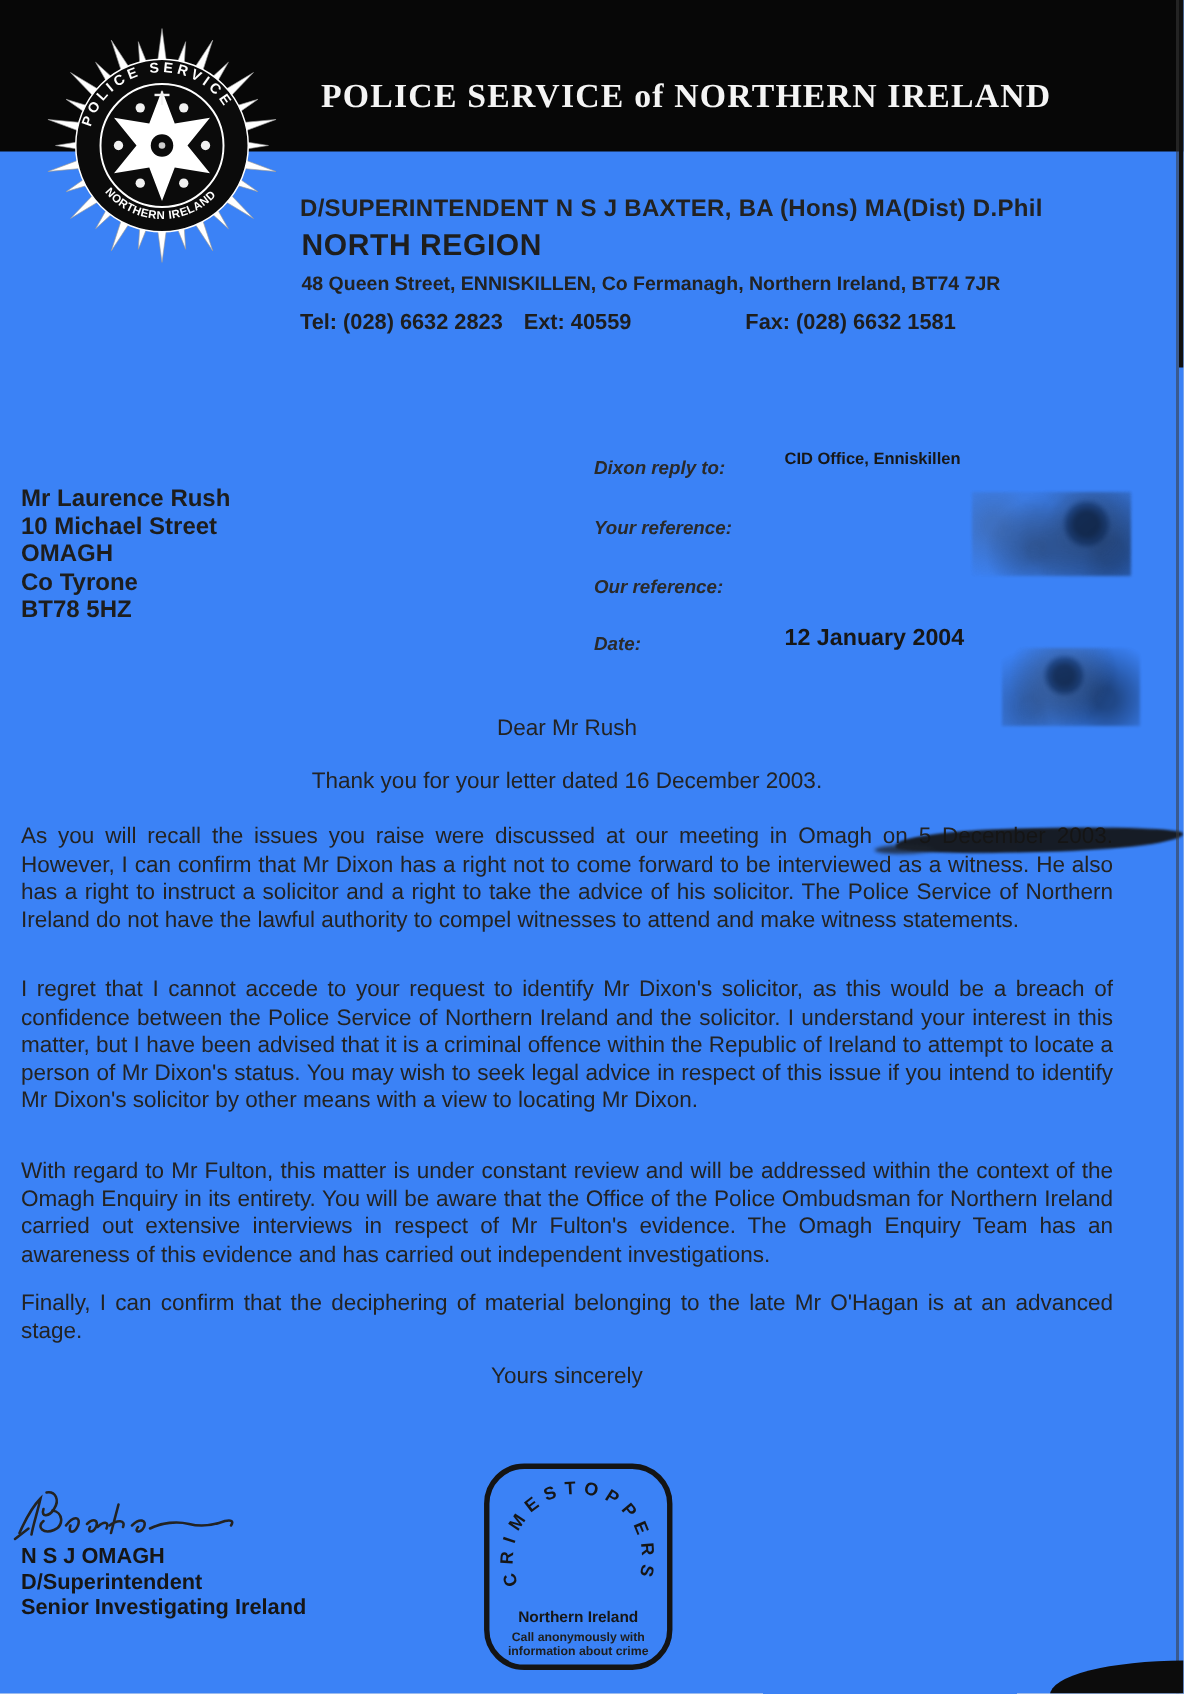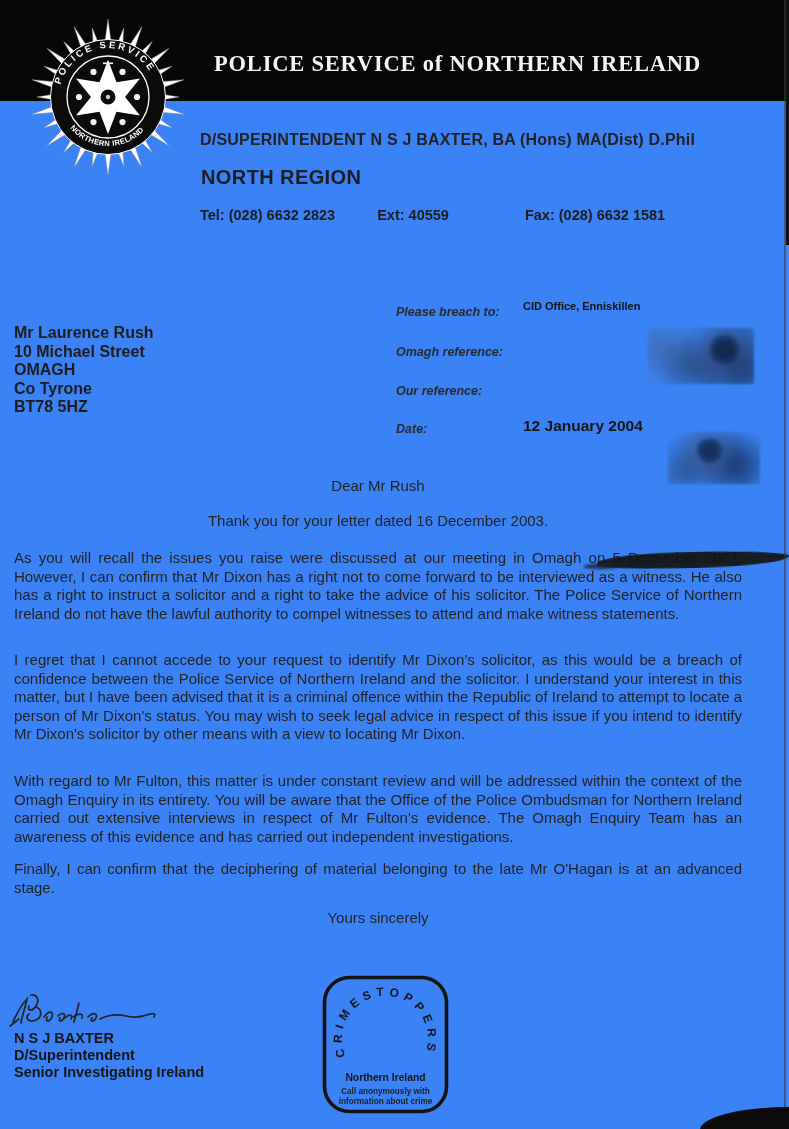"NORTH REGION" .region { top: 166px -> 153px }
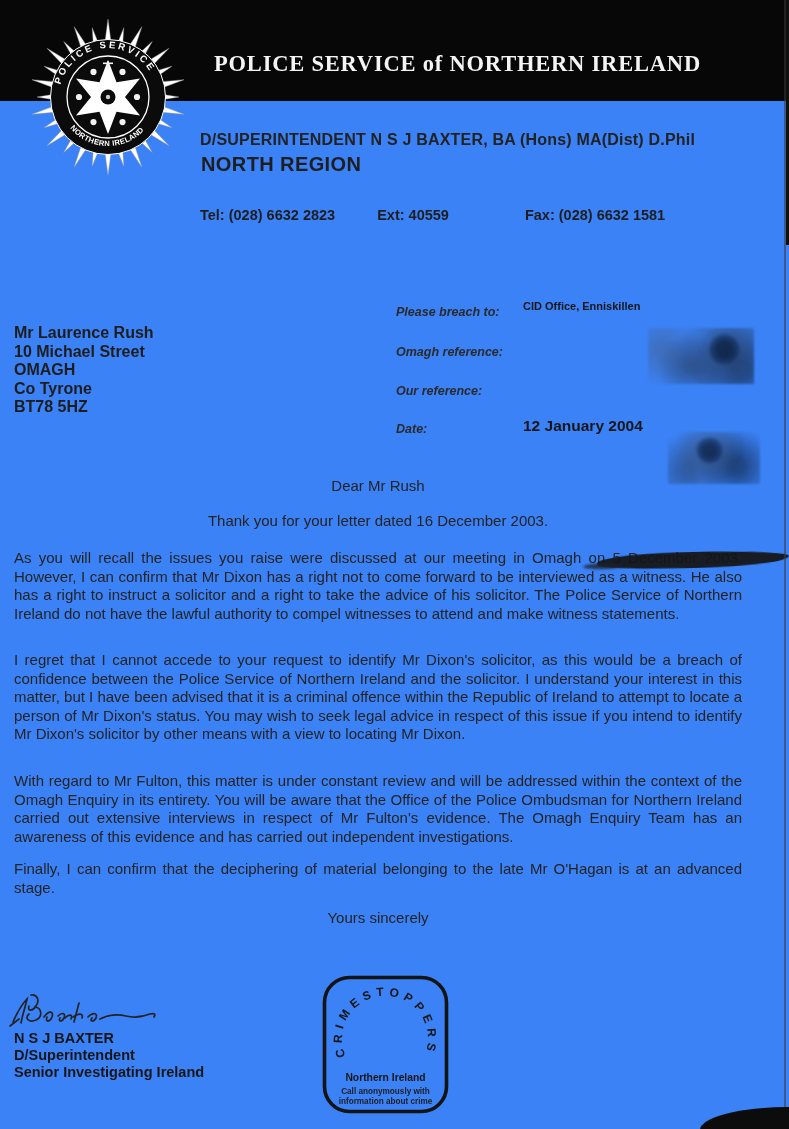"48 Queen Street, ENNISKILLEN, Co" div.abs { html: none -> <div>48 Queen Street, ENNISKILLEN, Co Fermanagh, Northern Ireland, BT74 7JR</div> }
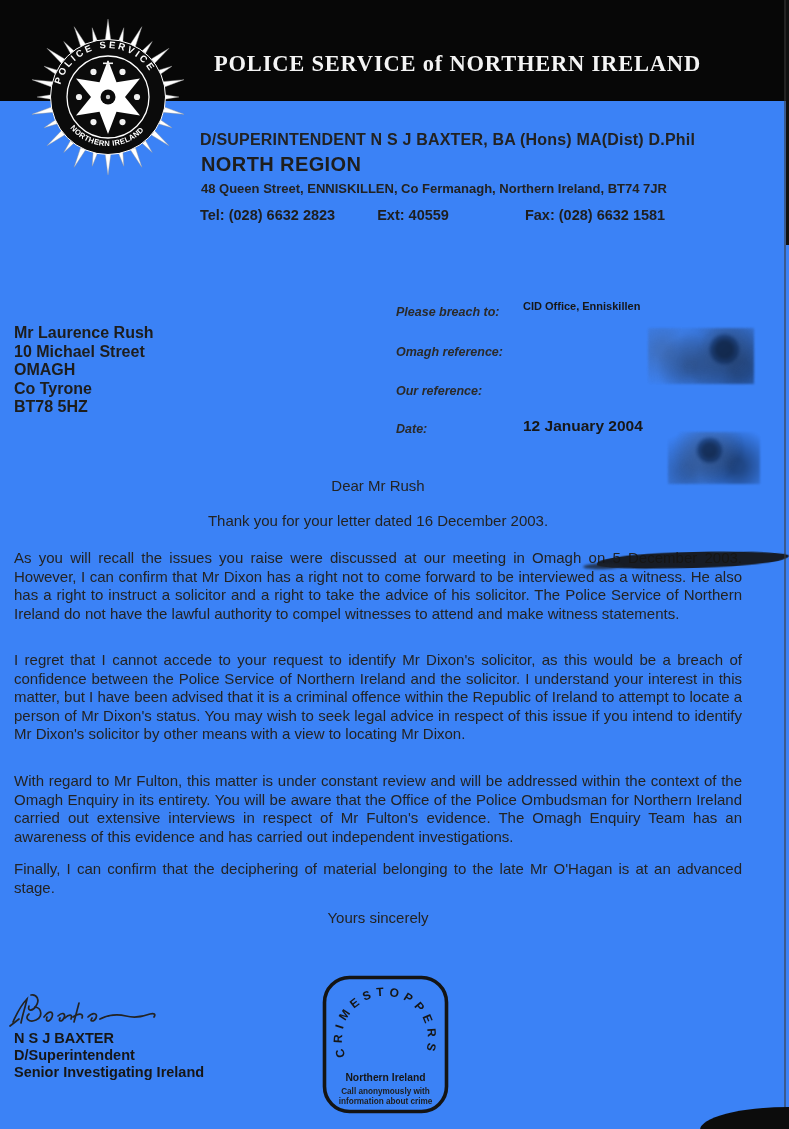"Ext: 40559" .tel-line .seg-ext { margin-left: 42px -> 14px }
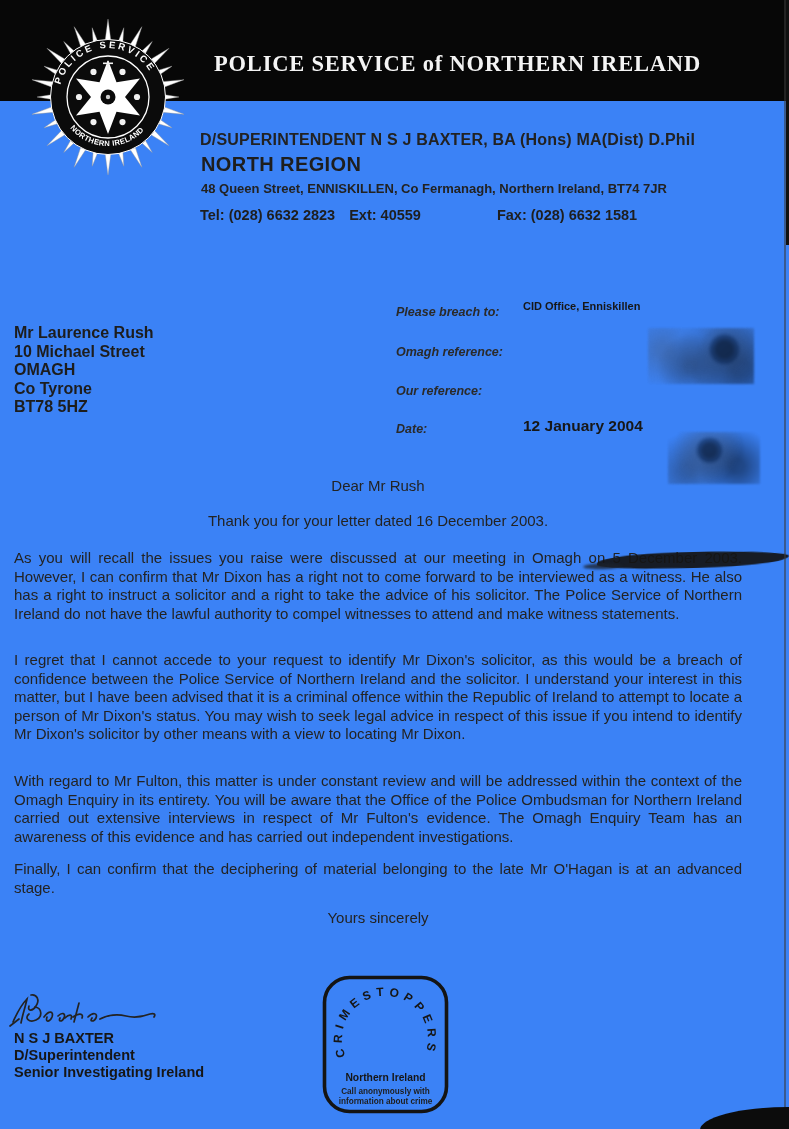"Please breach to:" div.abs { text: Please breach -> Dixon reply }
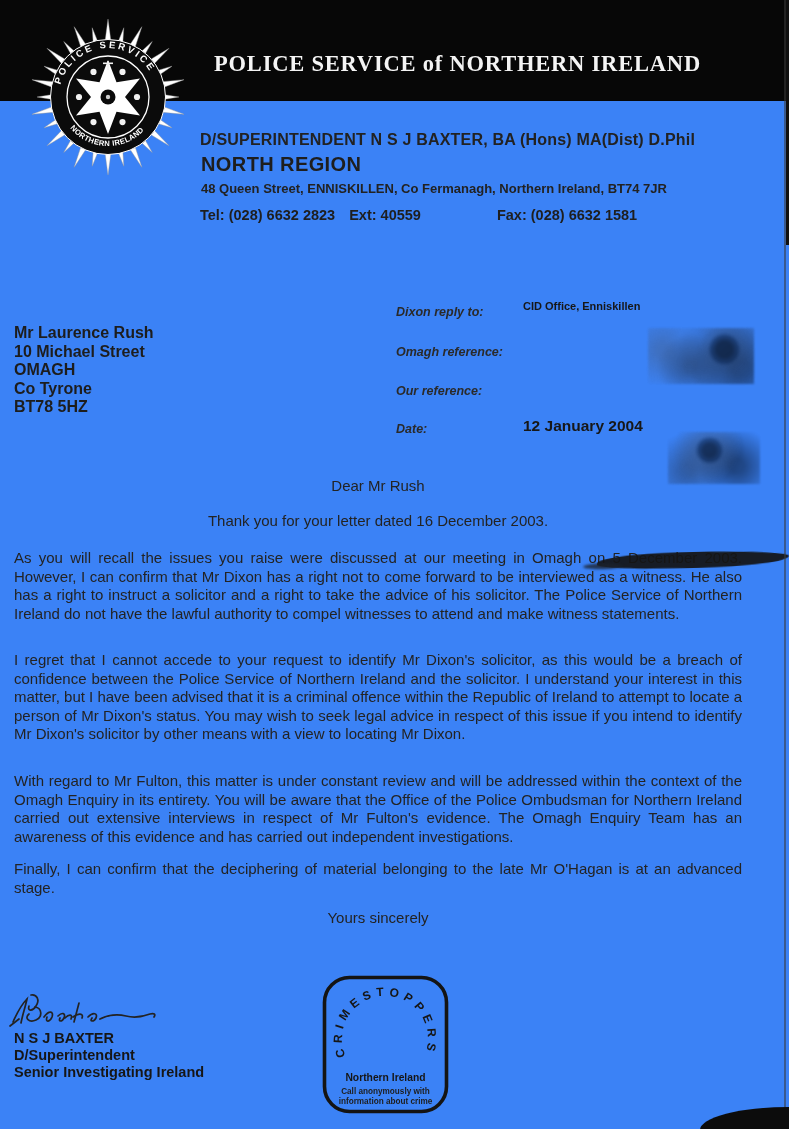"Omagh reference:" div.abs { text: Omagh -> Your }
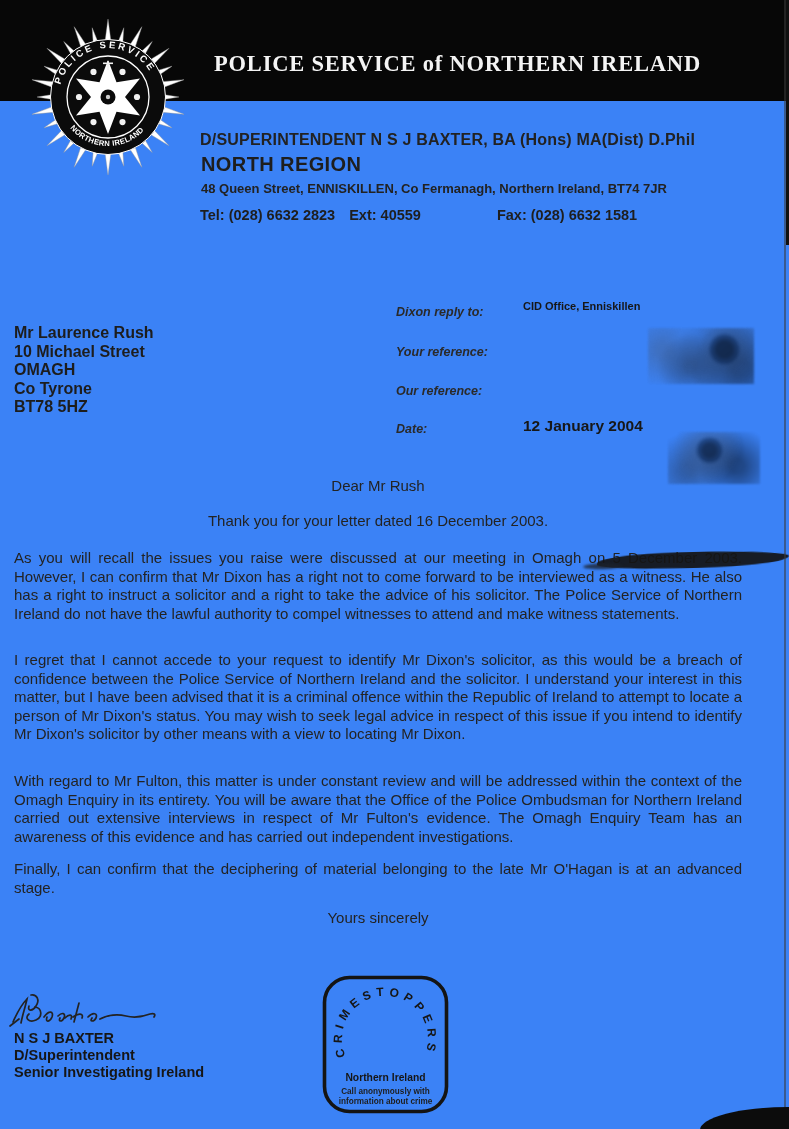"N S J BAXTER" div { text: BAXTER -> OMAGH }
